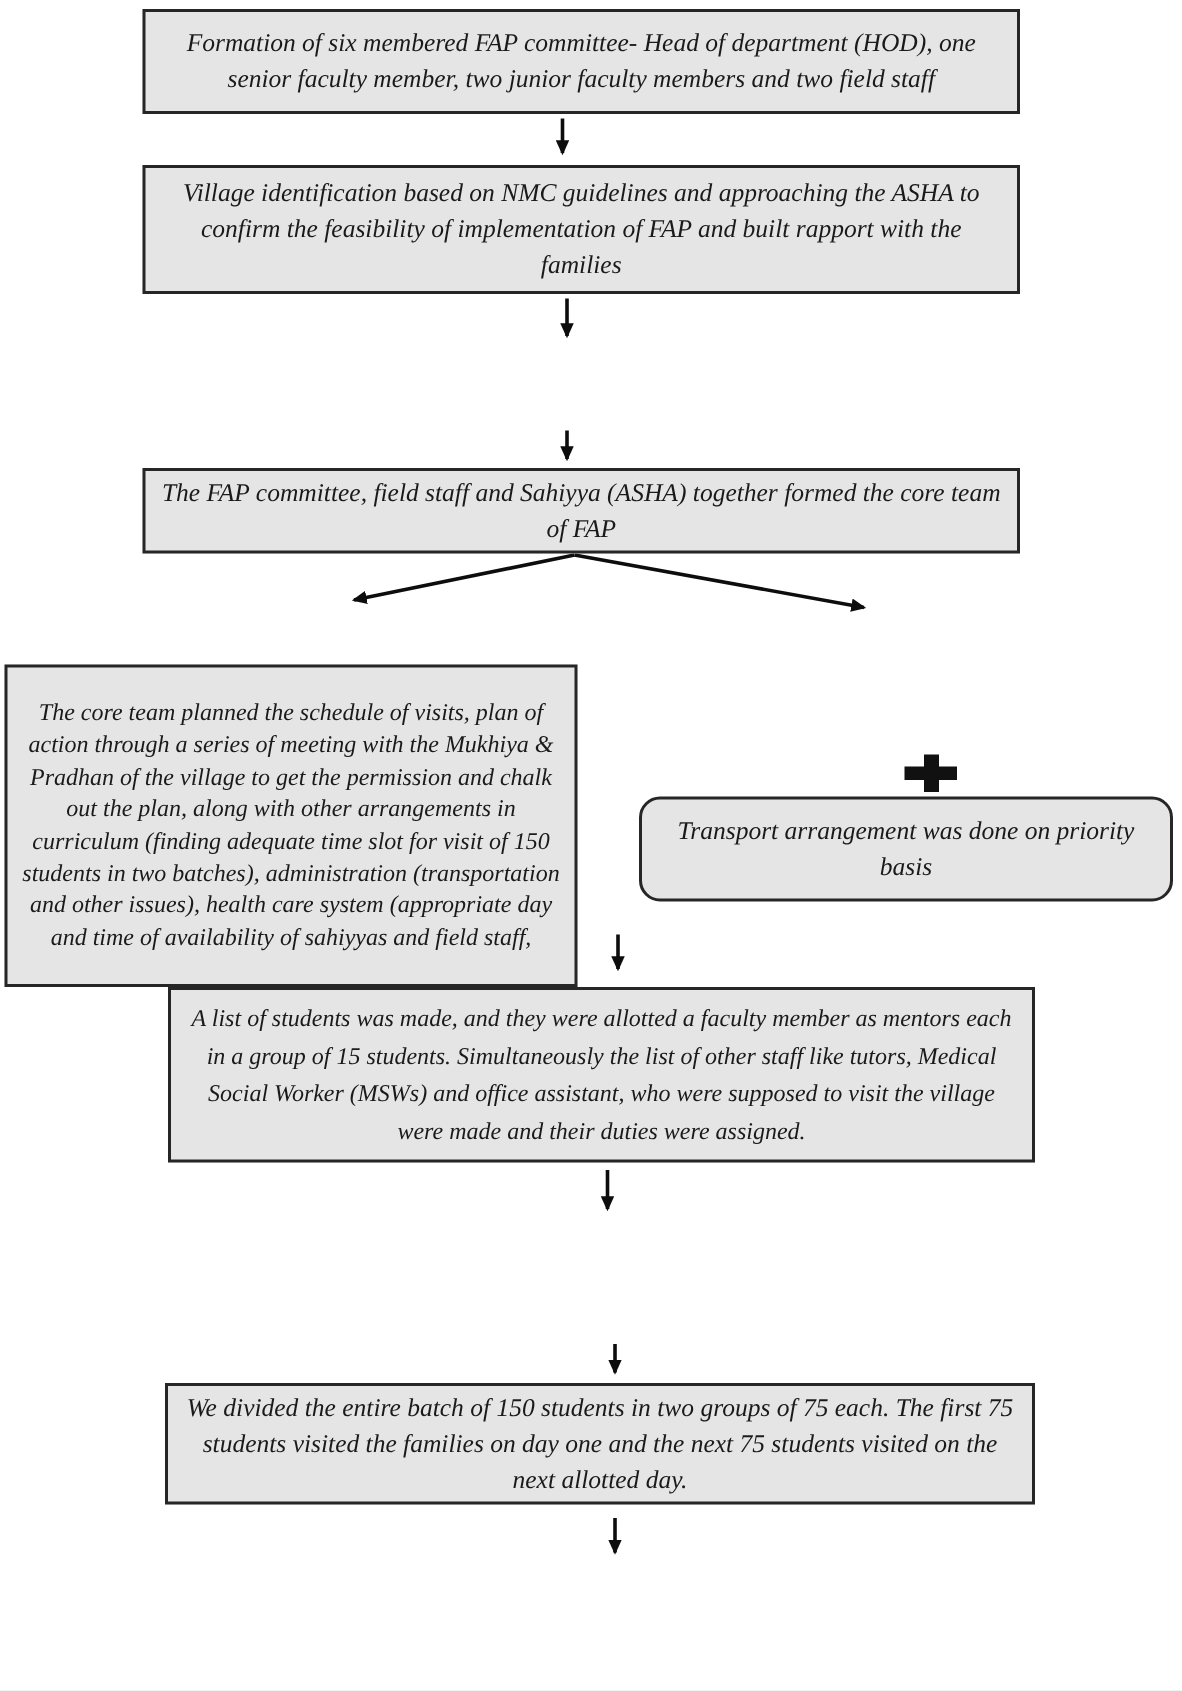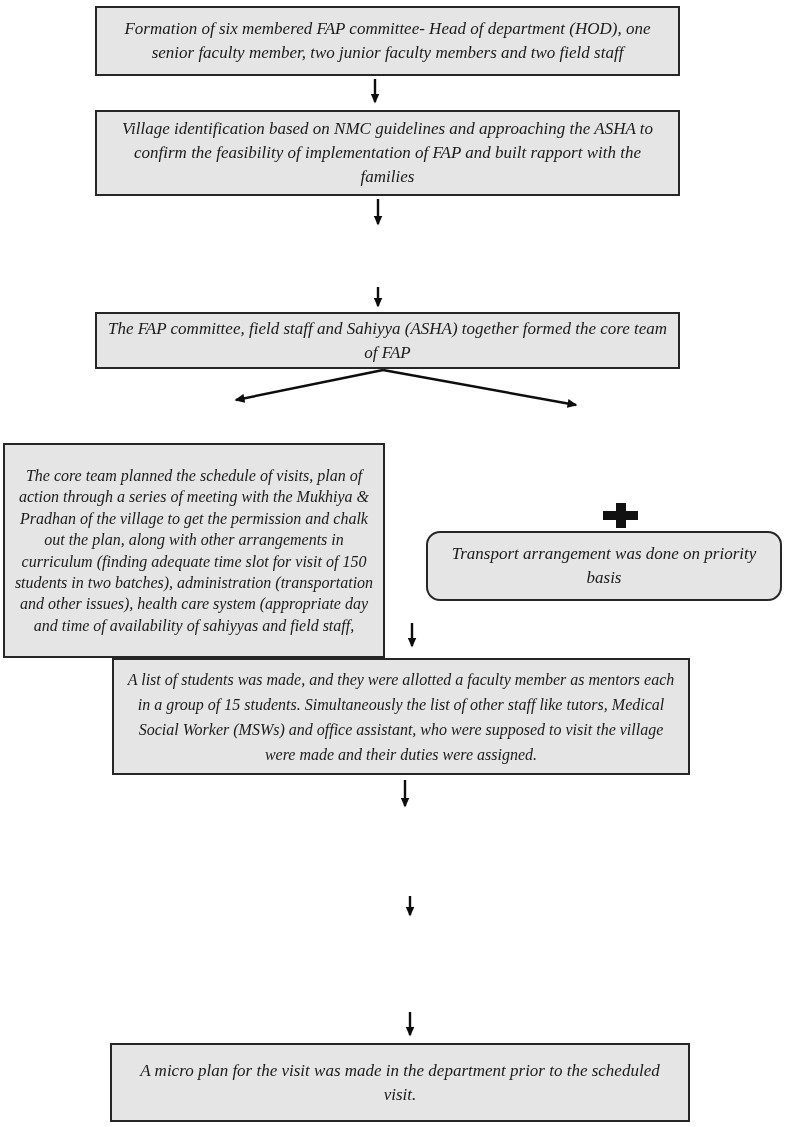"We divided the entire batch" div.node { html: none -> <div> <span>We divided the entire batch of 150 students in two groups of 75 each. The first 75 students visited the families on day one and the next 75 students visited on the next allotted day.</span> </div> }
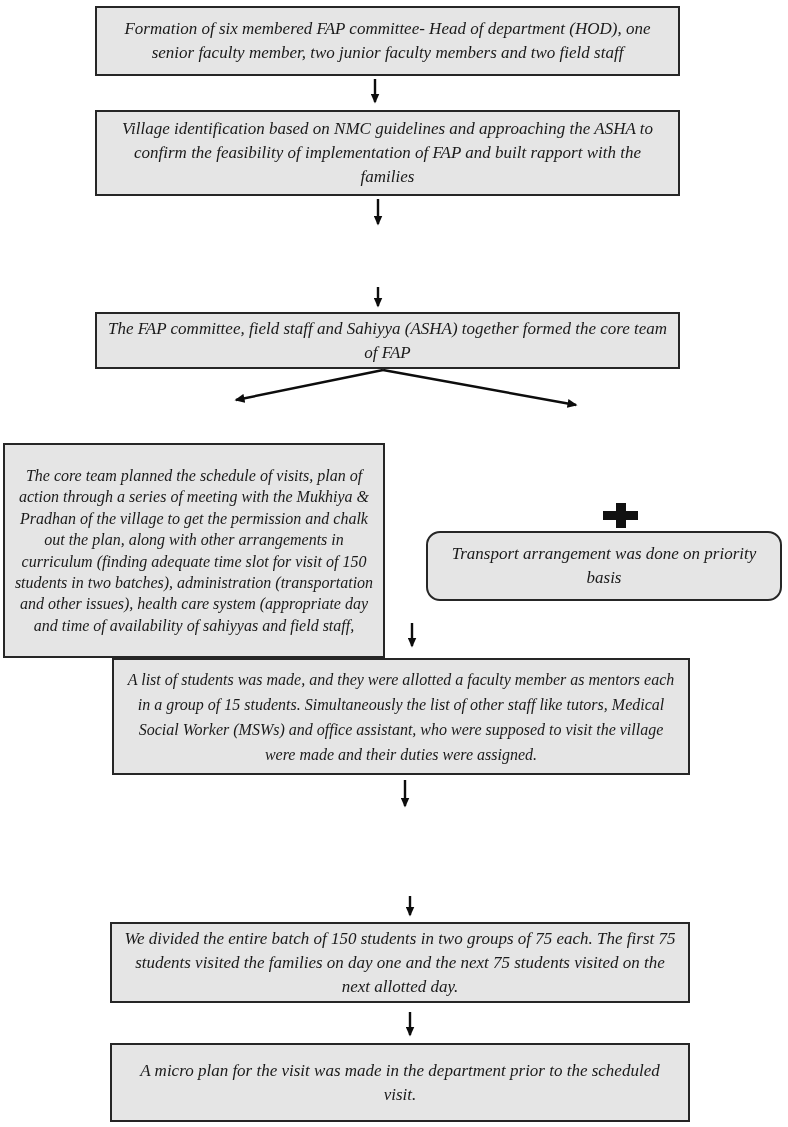"A micro plan for the" div.node { html: <div> <span>A micro plan for the visit was made in the department prior to the scheduled visit.</span> </div> -> none }
